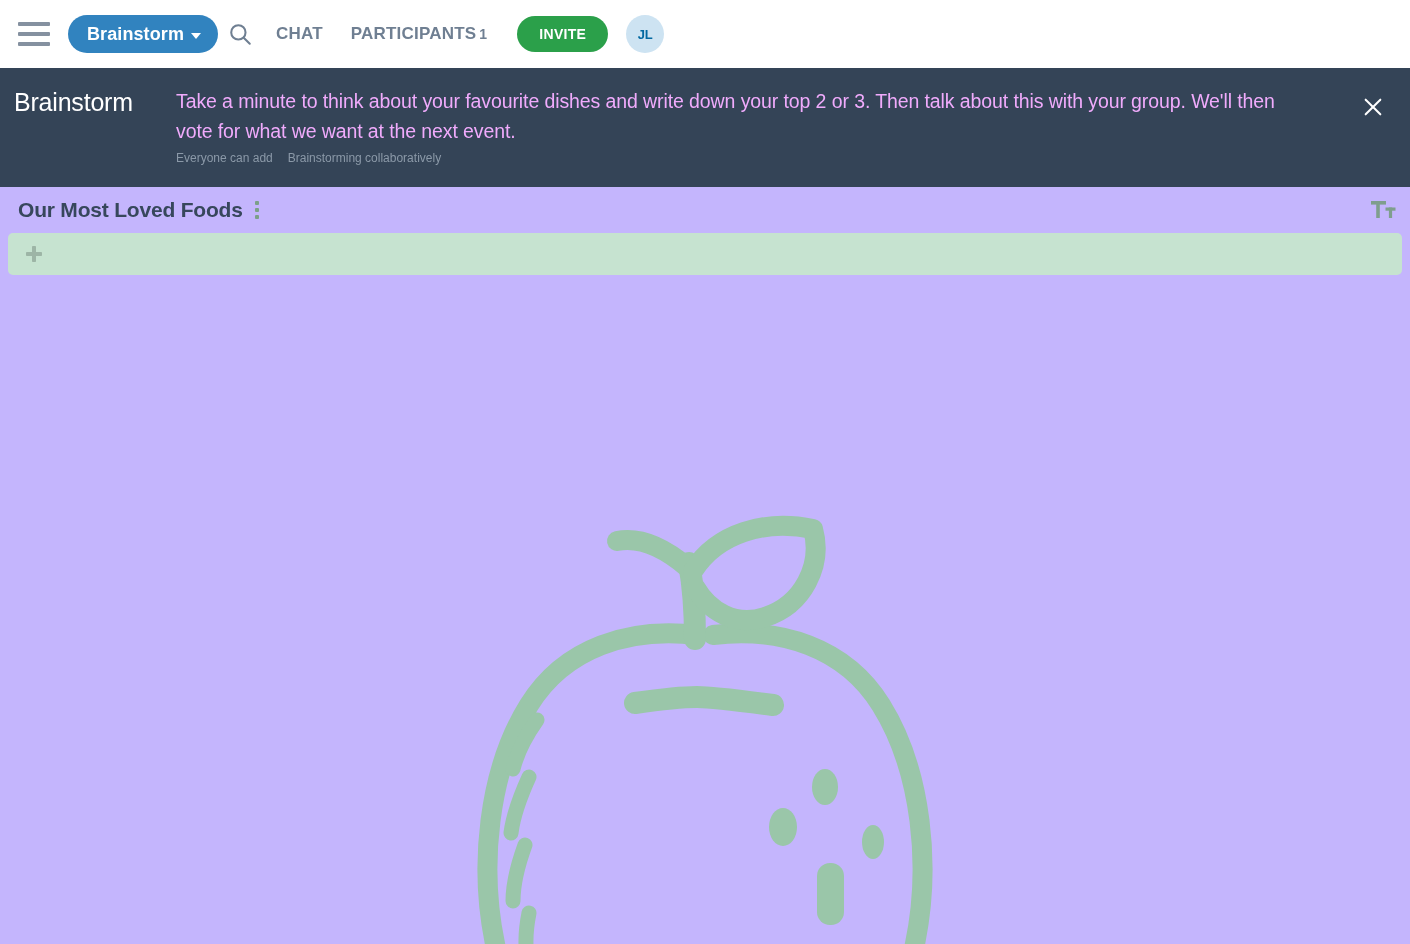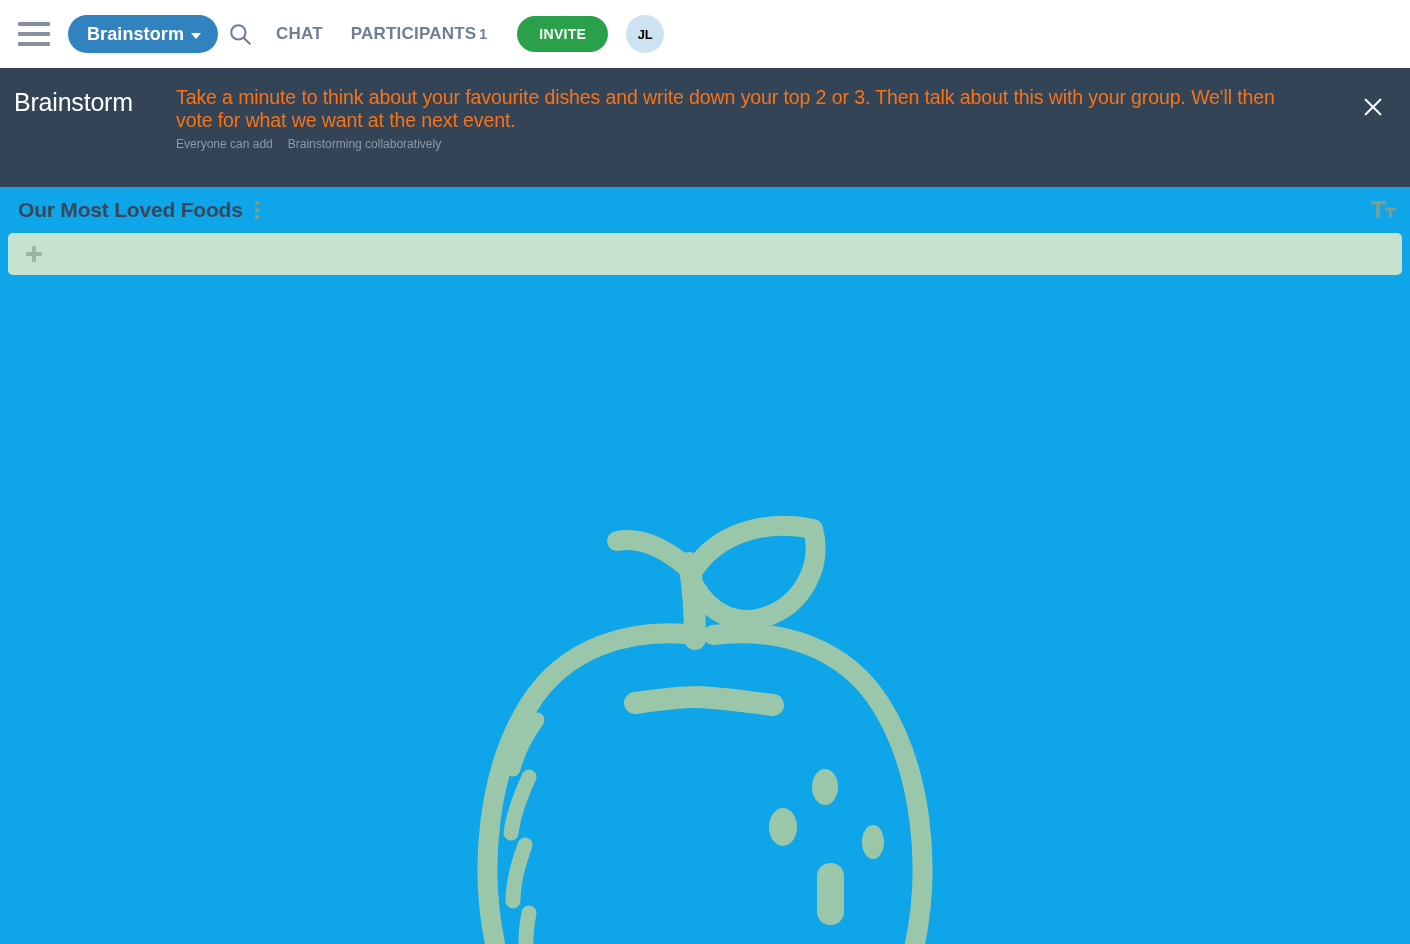"JL" .avatar { color: #000000 -> #0369a1 }
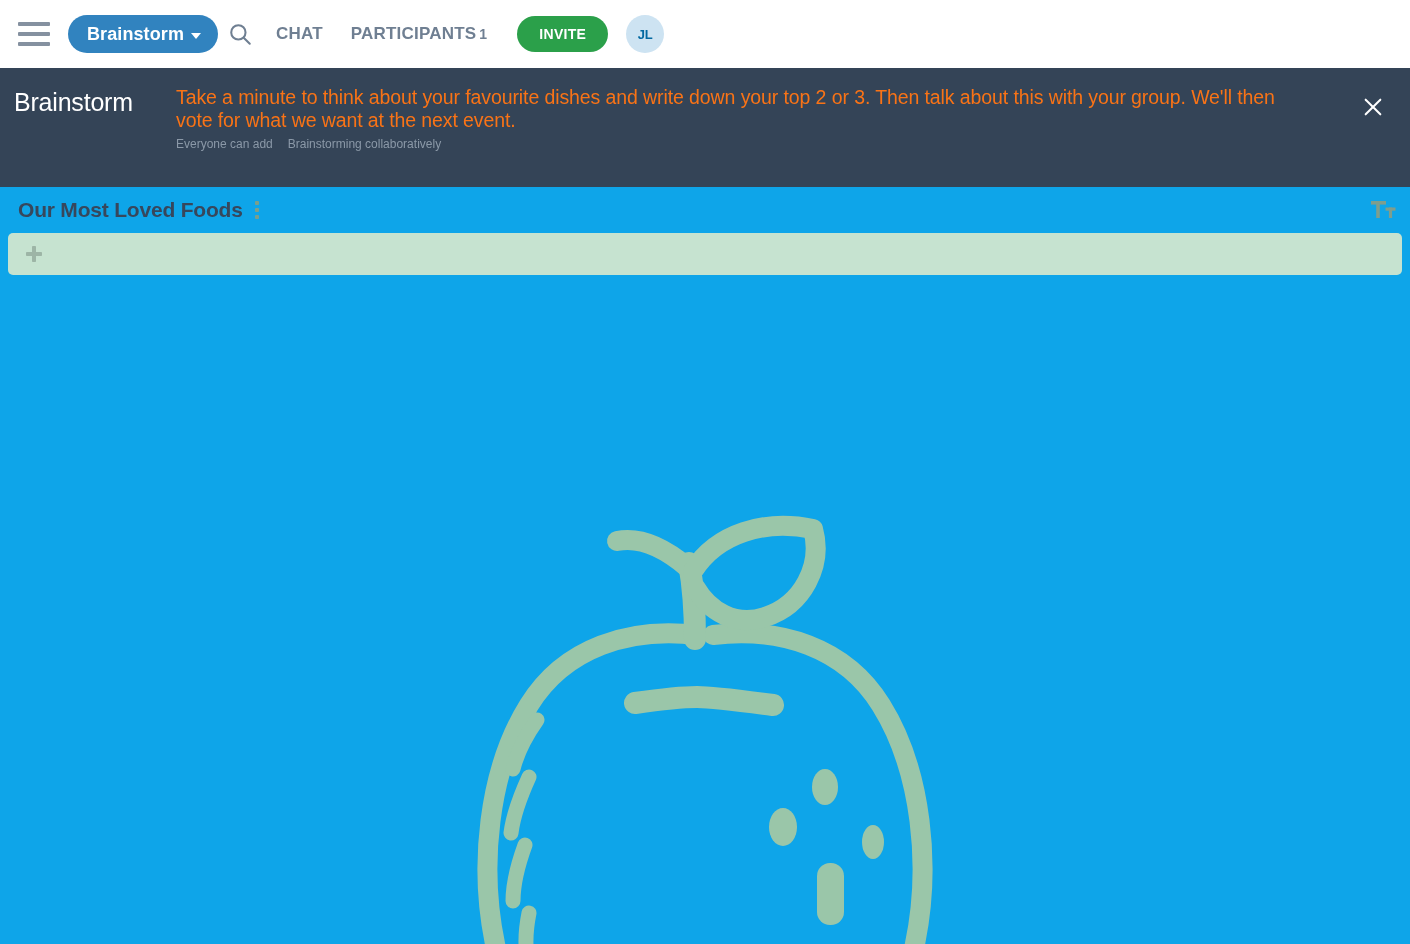"Take a minute to think" .banner-desc { color: #f97316 -> #f0abfc; line-height: 23px -> 30px }
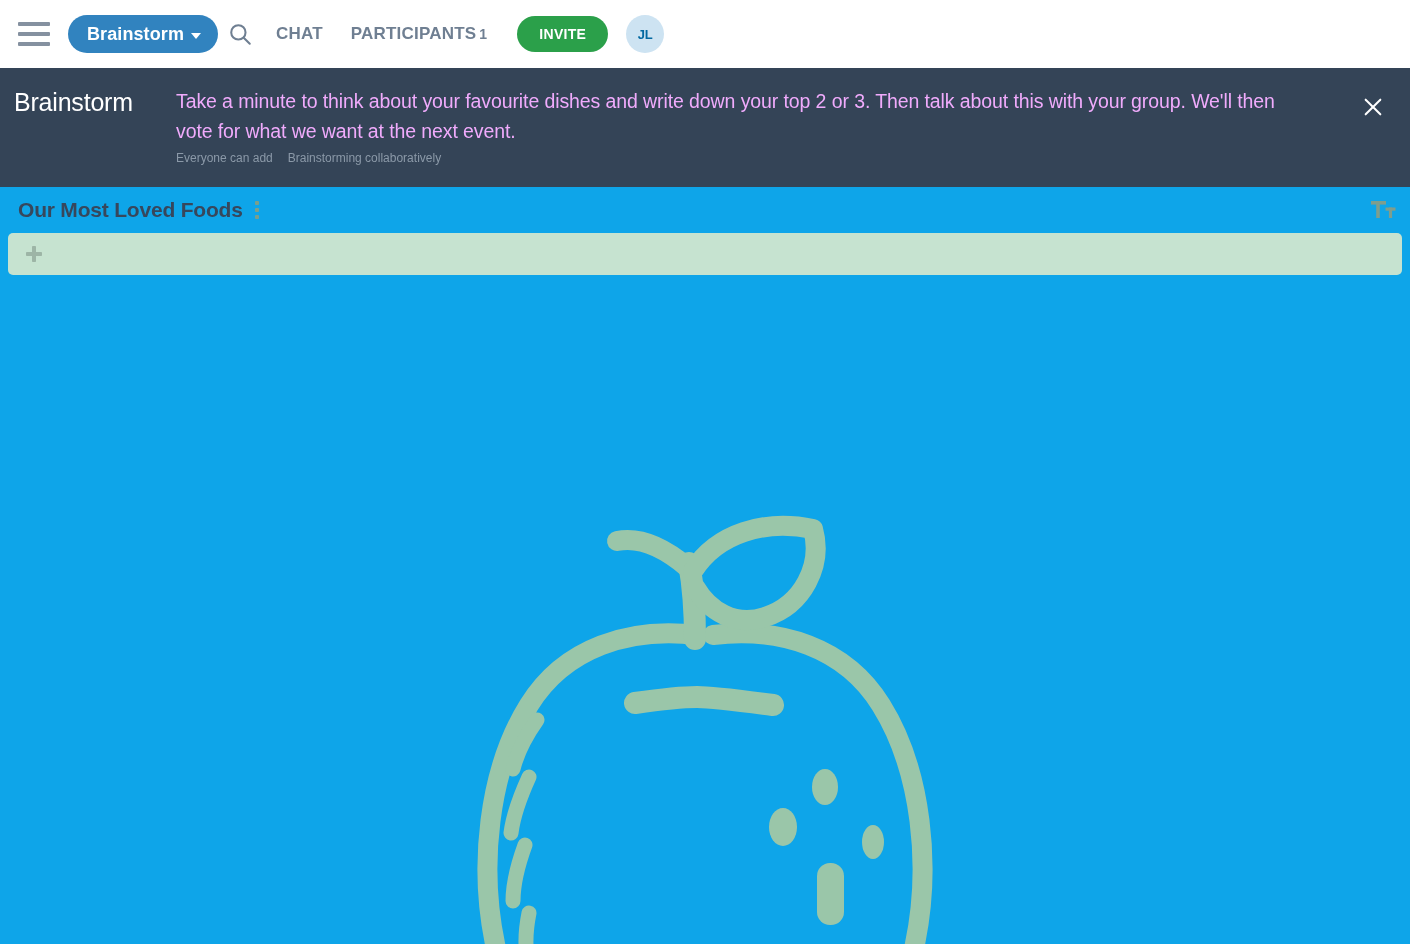"Our Most Loved Foods" .board { background: #0ea5e9 -> #c4b5fd }
